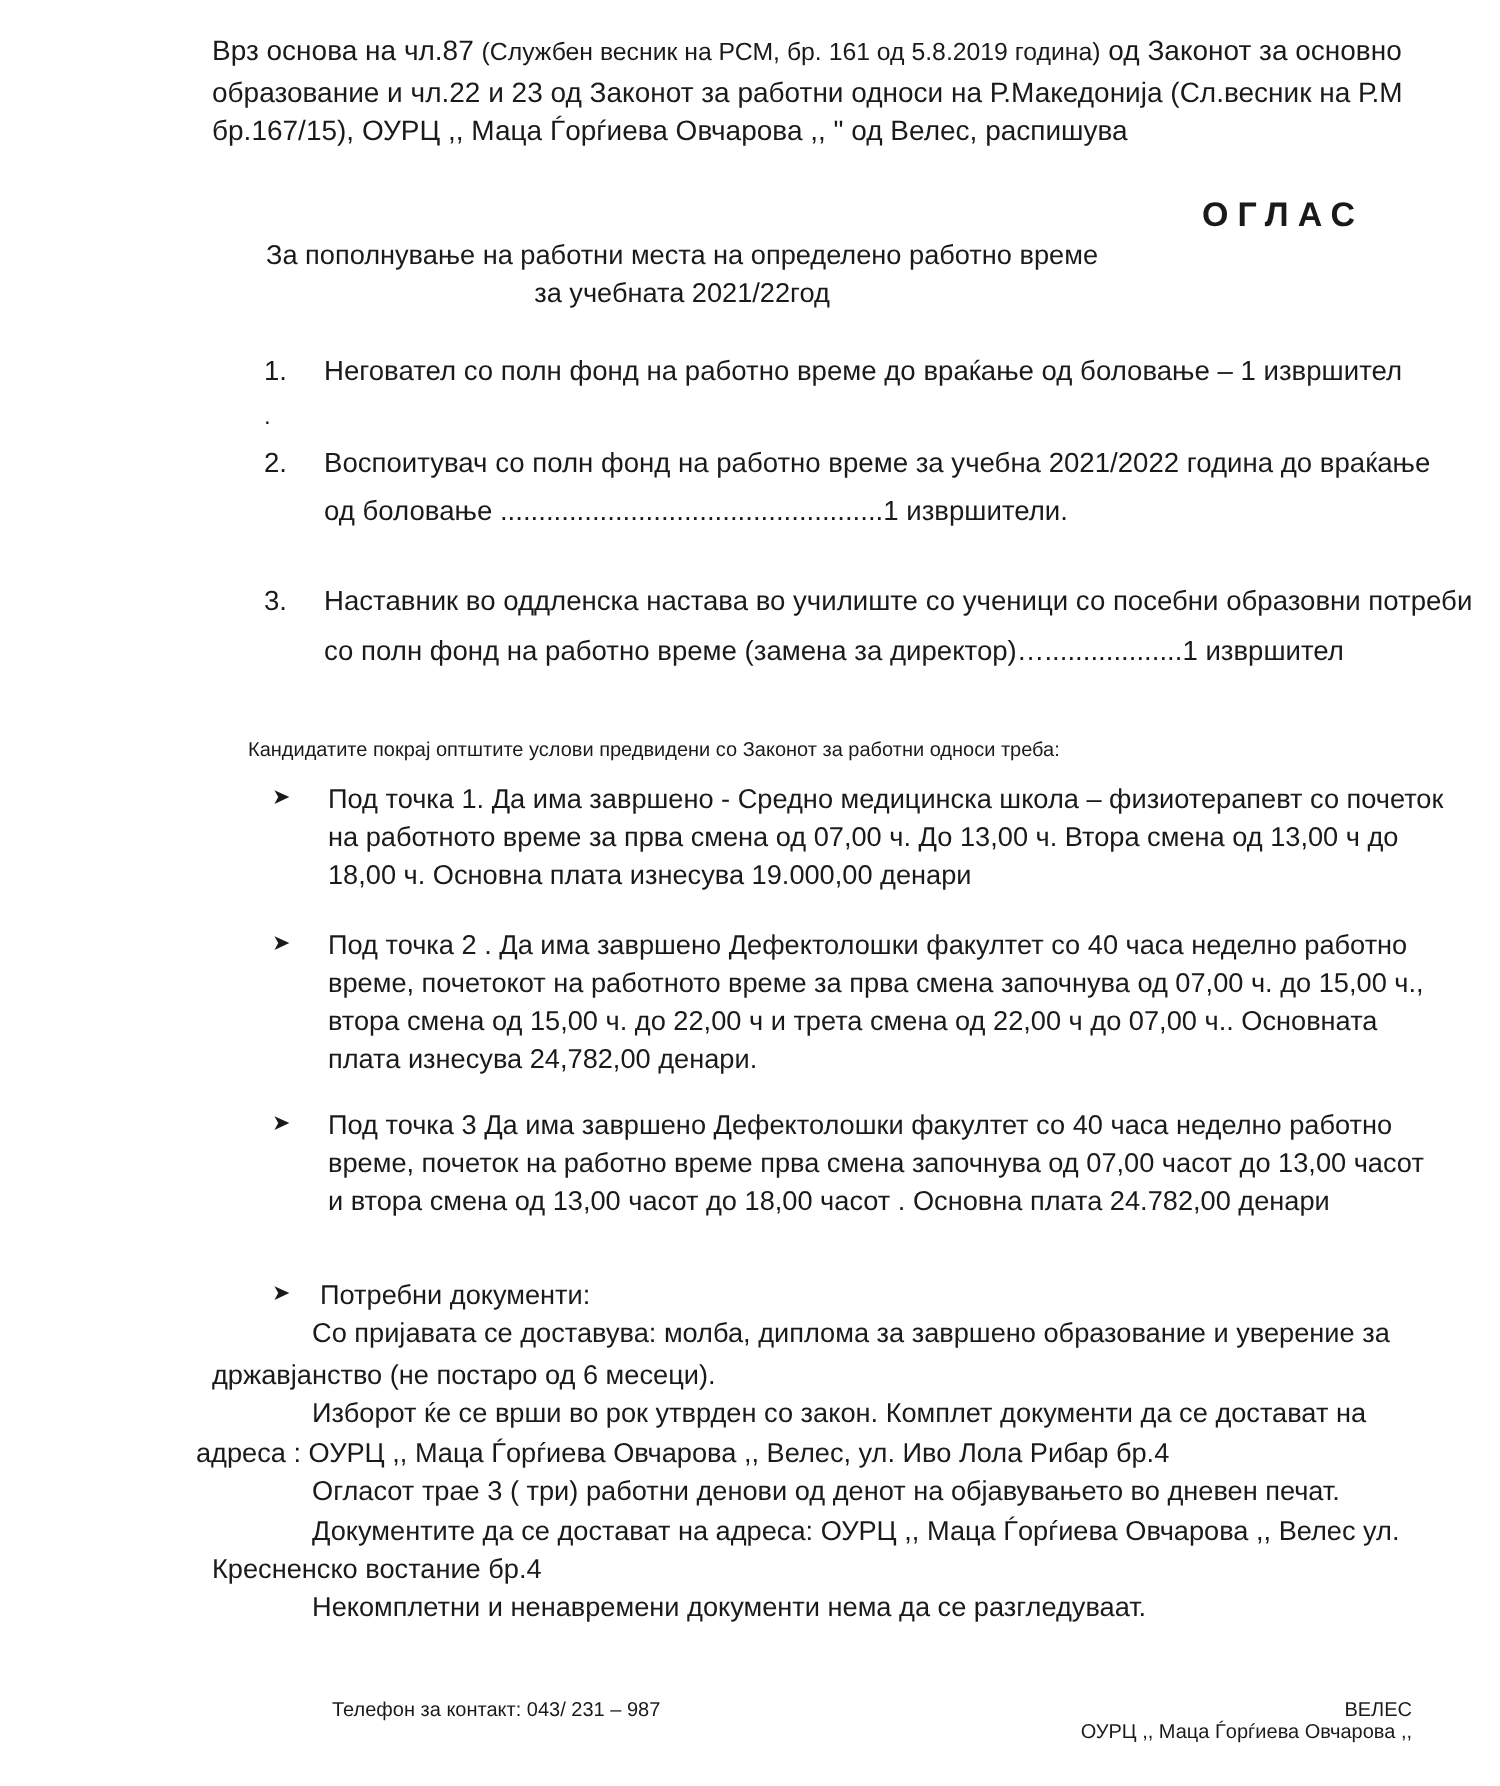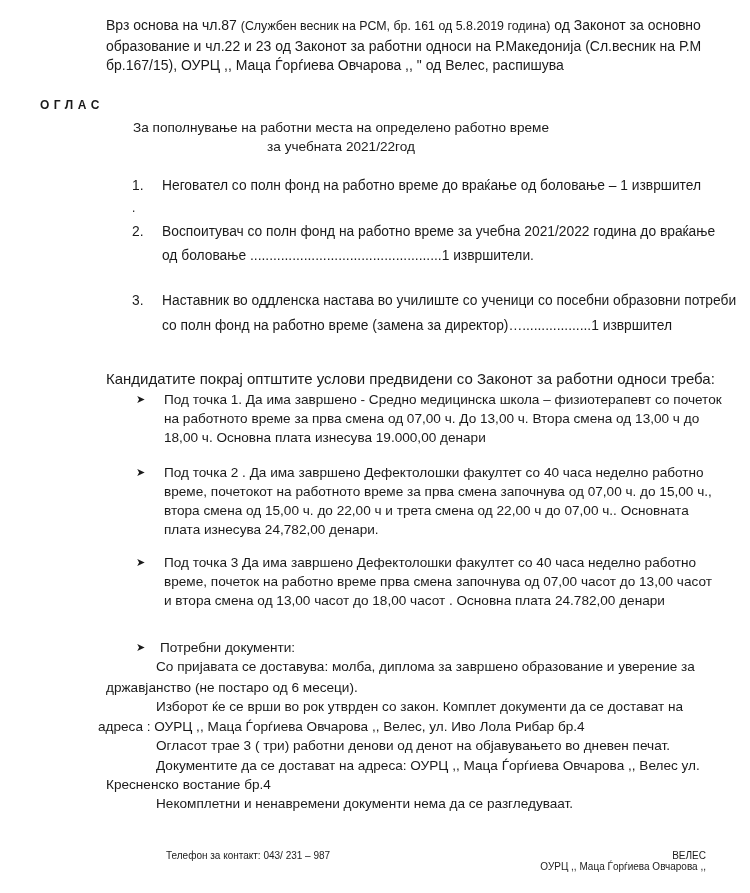"ОГЛАС" .title { font-size: 12px -> 17px; text-align: left -> right }
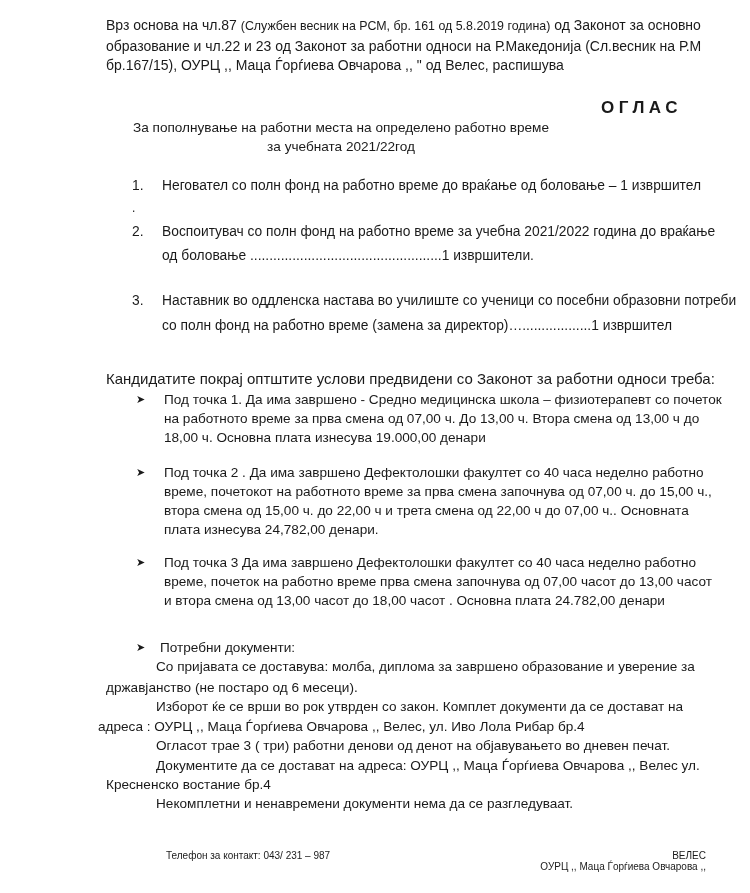"Кандидатите покрај оптштите услови" .candidates { font-size: 15px -> 10px; left: 66px -> 84px }
